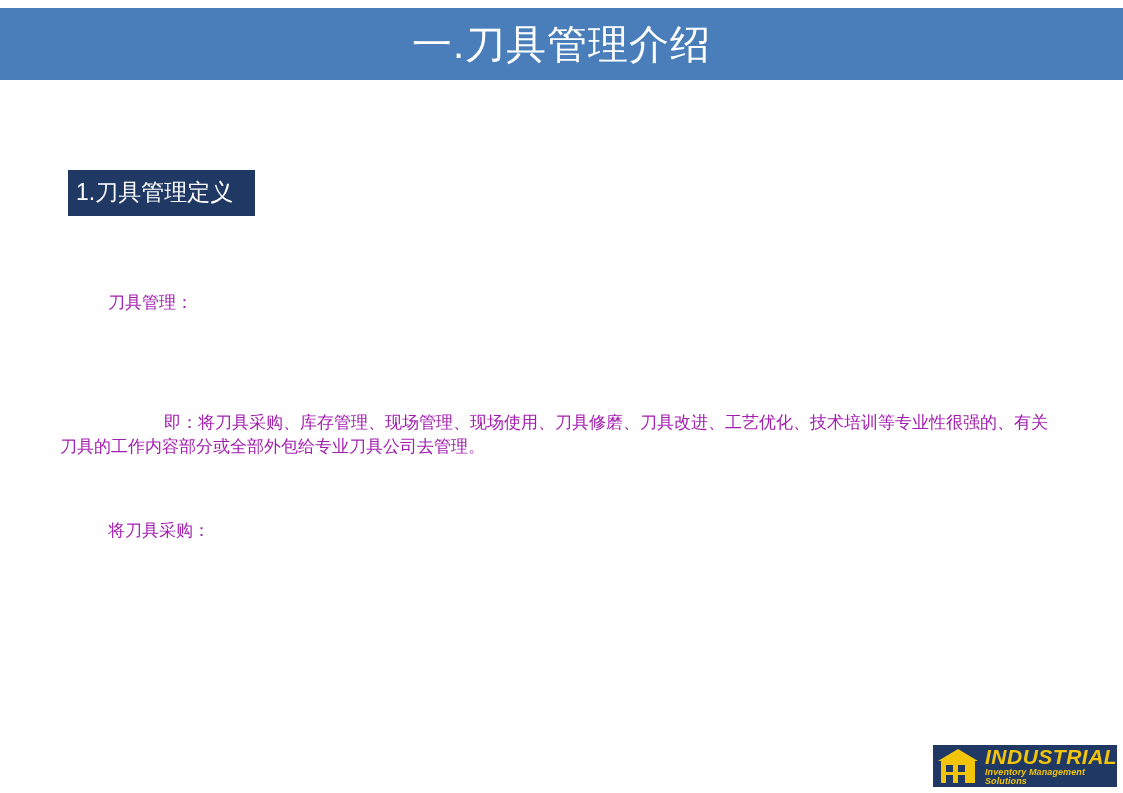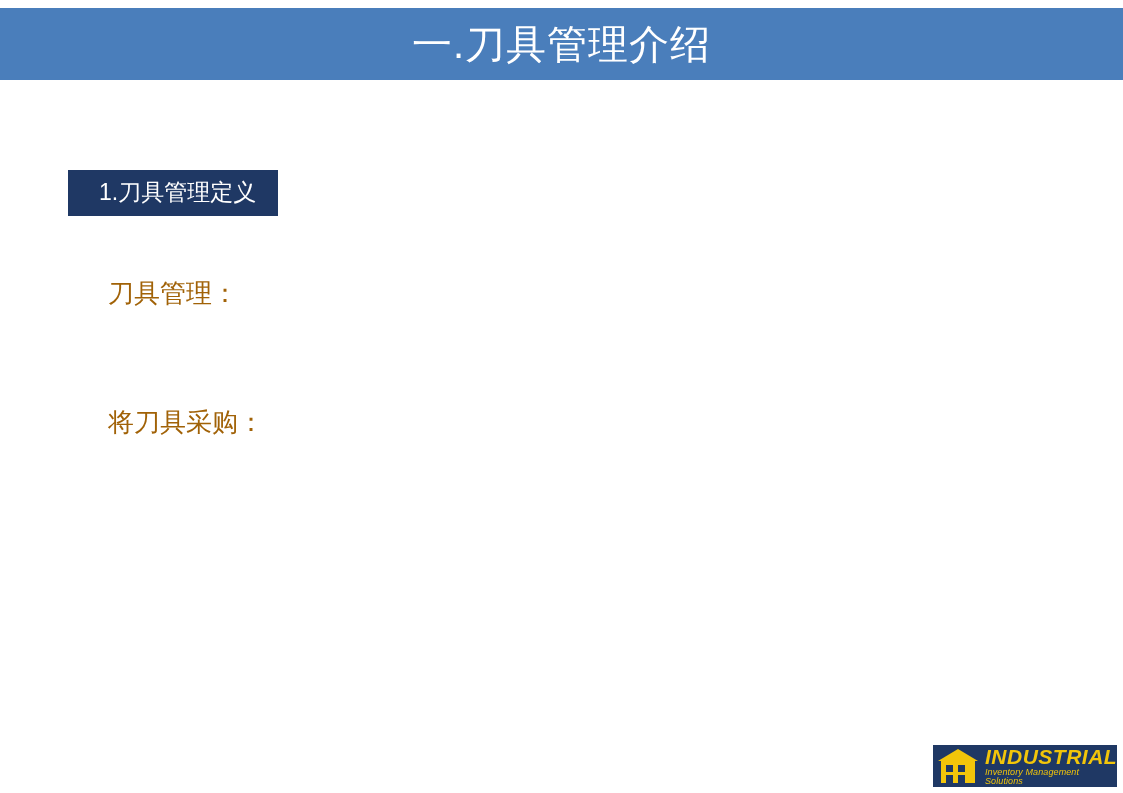"1.刀具管理定义" .section-label { padding: 11px 22px 12px 31px -> 11px 22px 12px 8px }
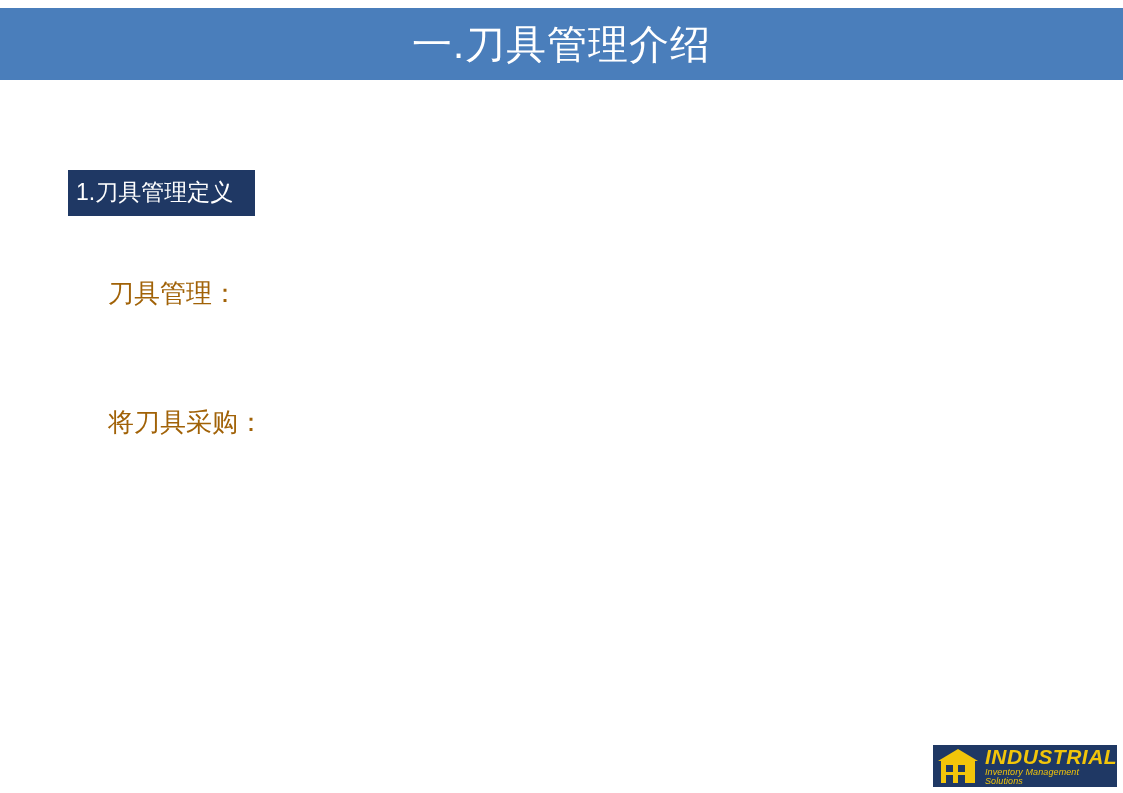"刀具管理：" .para { color: #a16207 -> #a21caf; font-size: 26px -> 17px; margin: 0 -> 16px }
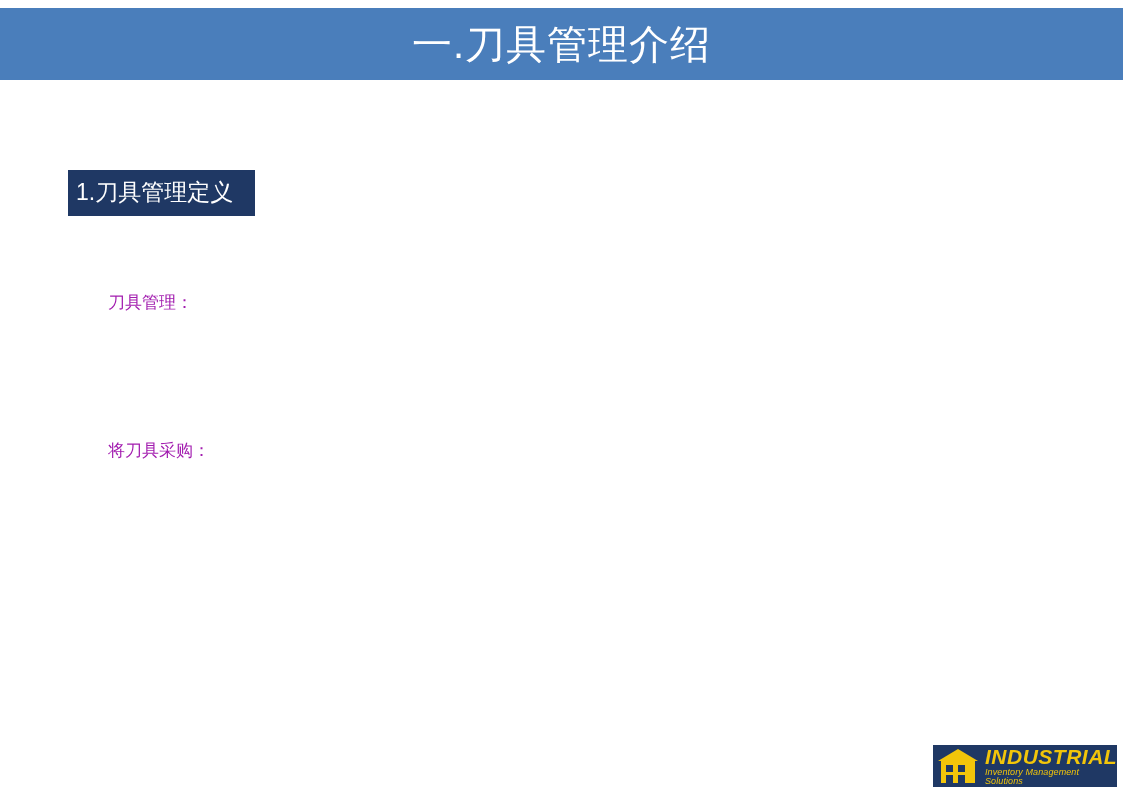"即：将刀具采购、库存管理、现场管理、现场使用、刀具修磨、刀具改进、工艺优化、技术" p.para { html: none -> <p>即：将刀具采购、库存管理、现场管理、现场使用、刀具修磨、刀具改进、工艺优化、技术培训等专业性很强的、有关刀具的工作内容部分或全部外包给专业刀具公司去管理。</p> }
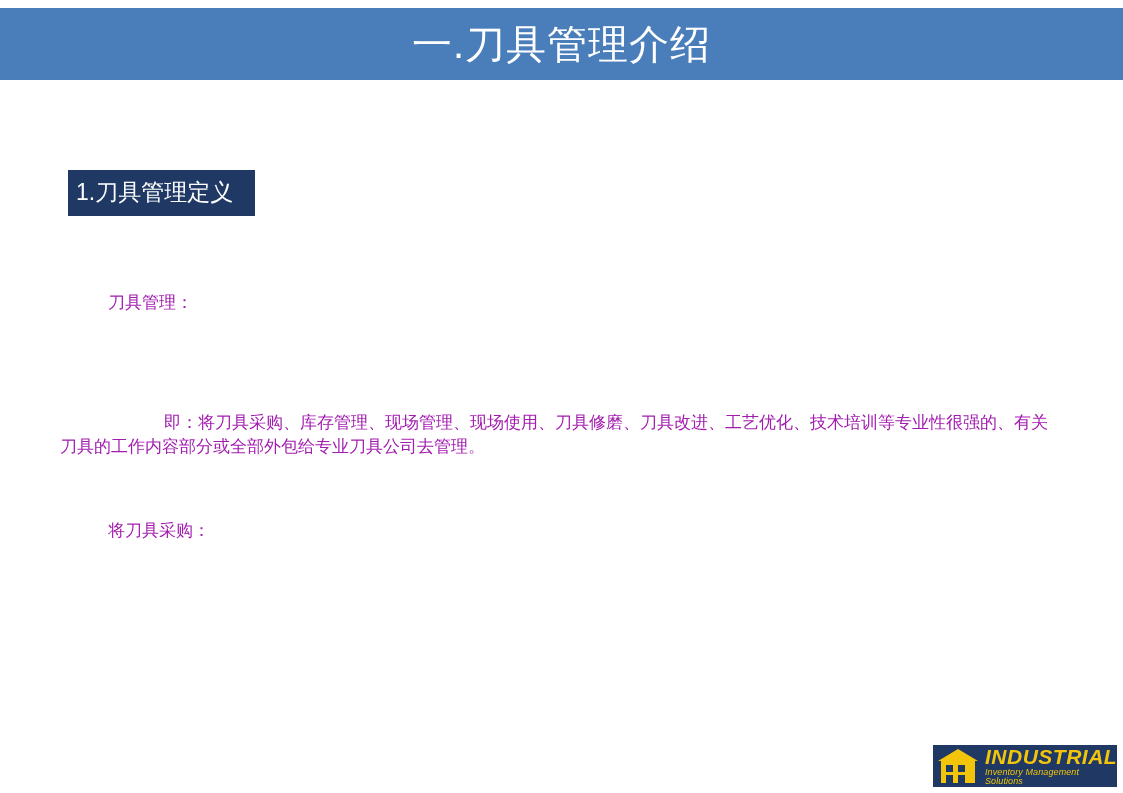"Inventory Management Solutions" .logo-tag { font-weight: normal -> bold }
